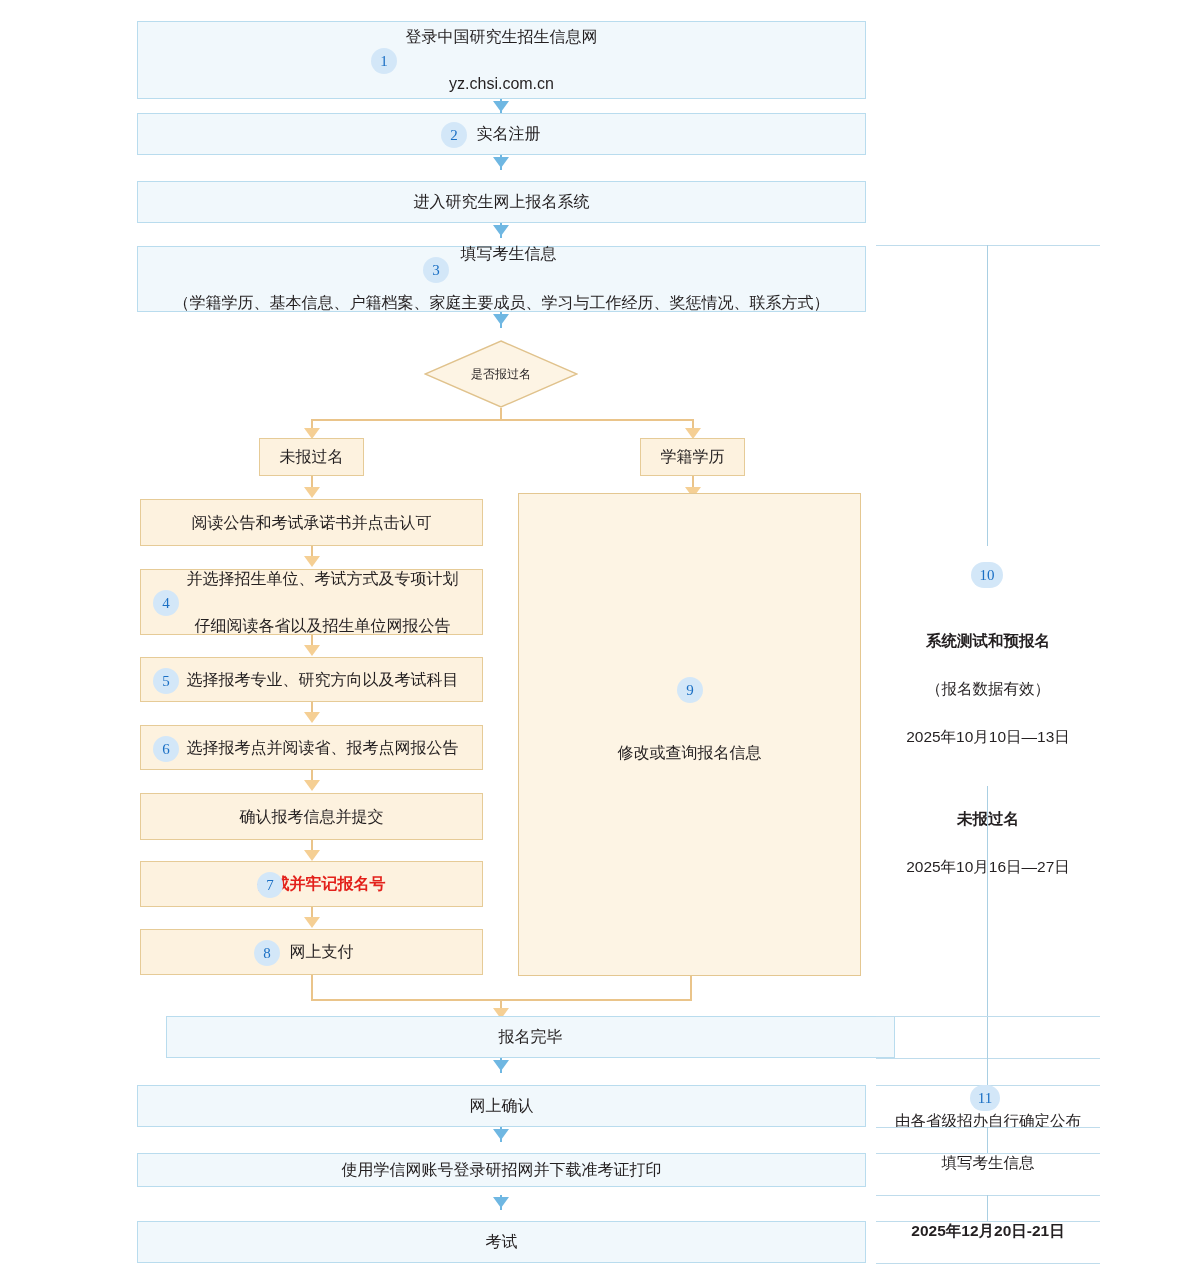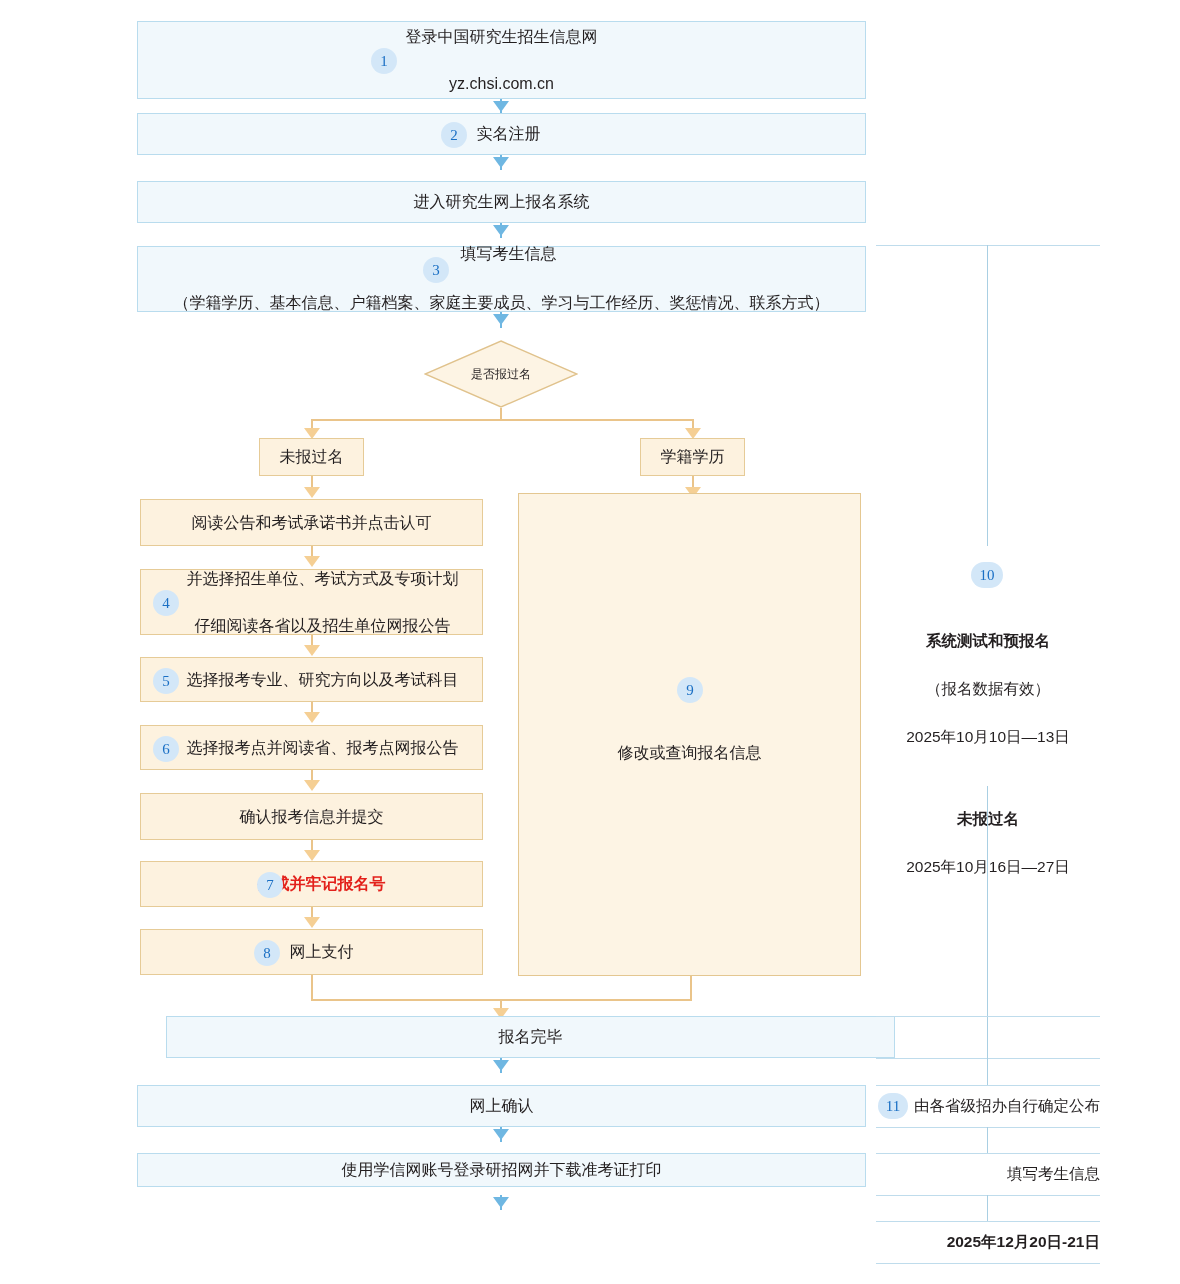"11" .side-row { flex-direction: none -> column; justify-content: flex-end -> flex-start }
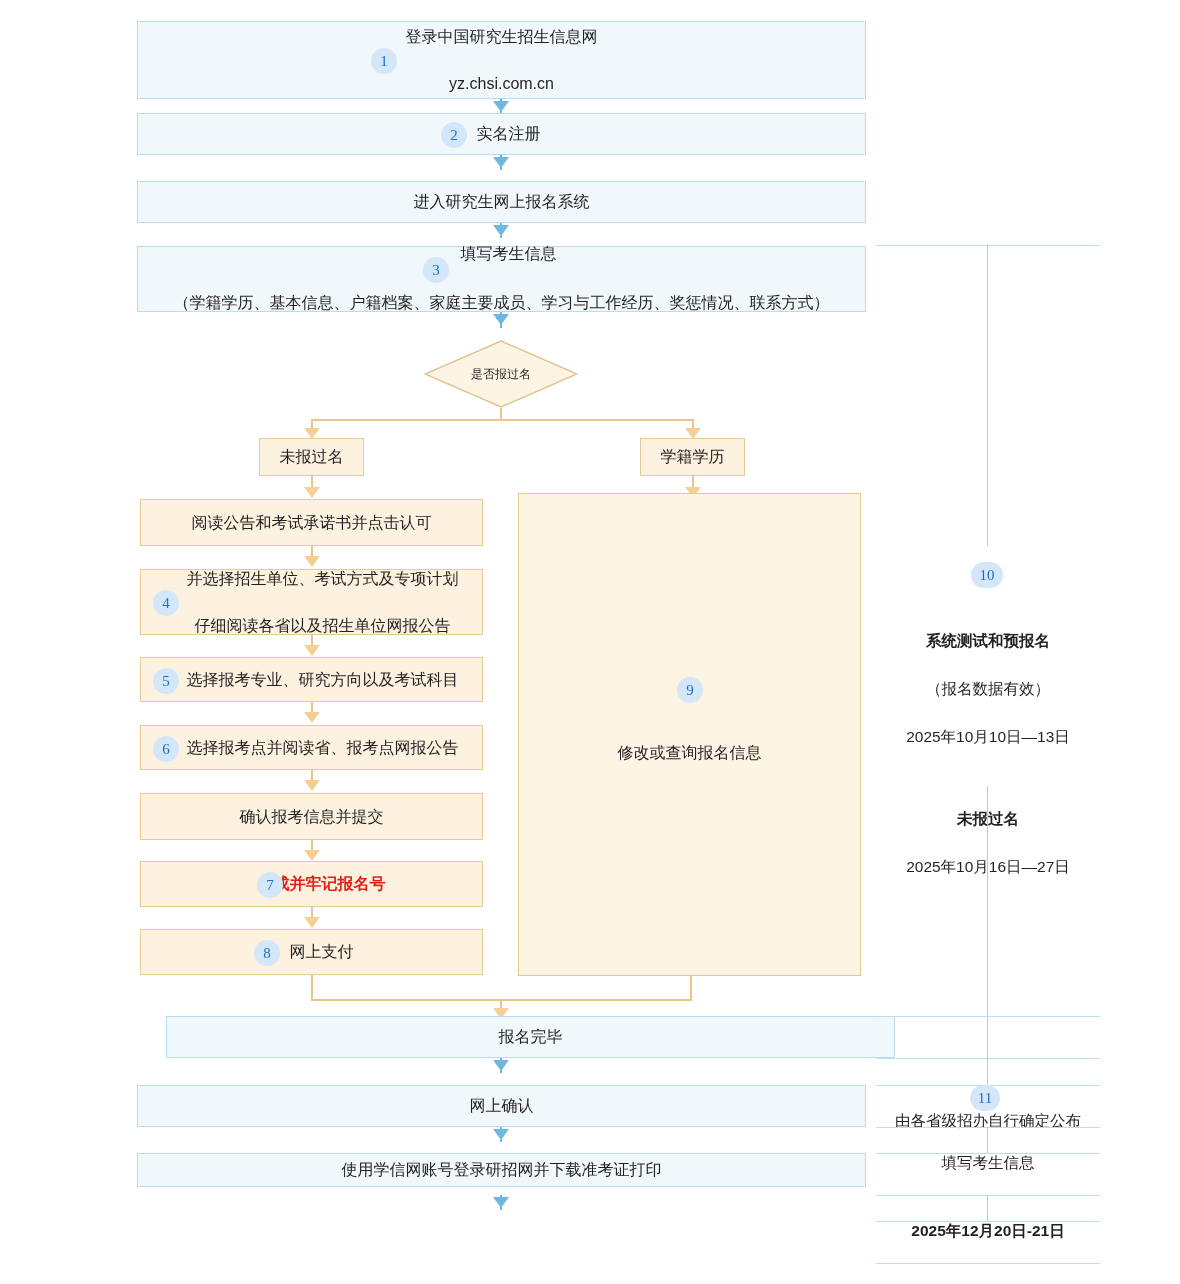"考试" div.node { html: none -> <div> <div>考试</div> </div> }
